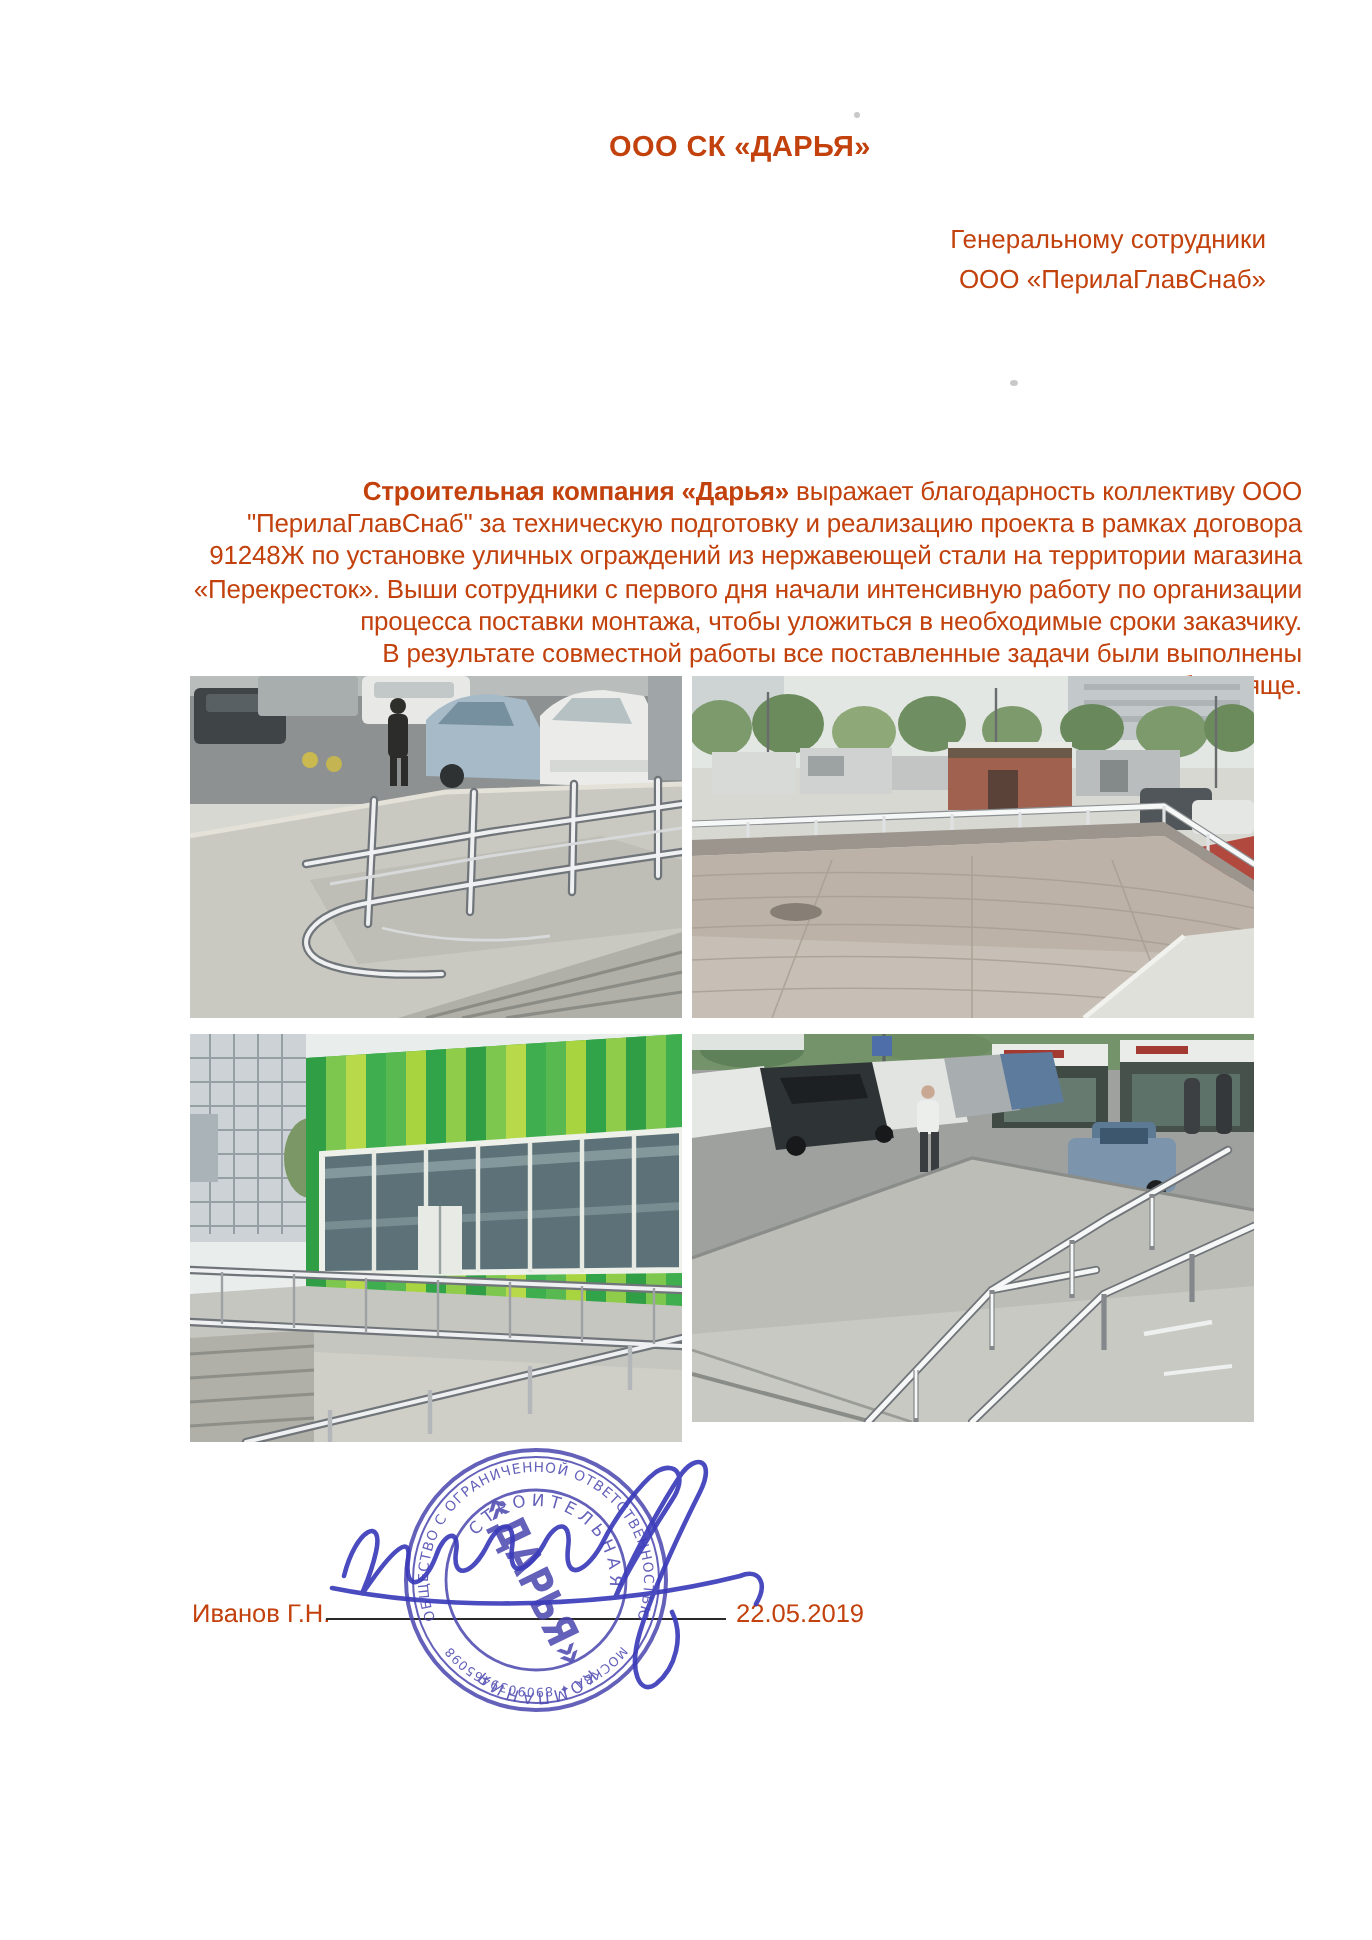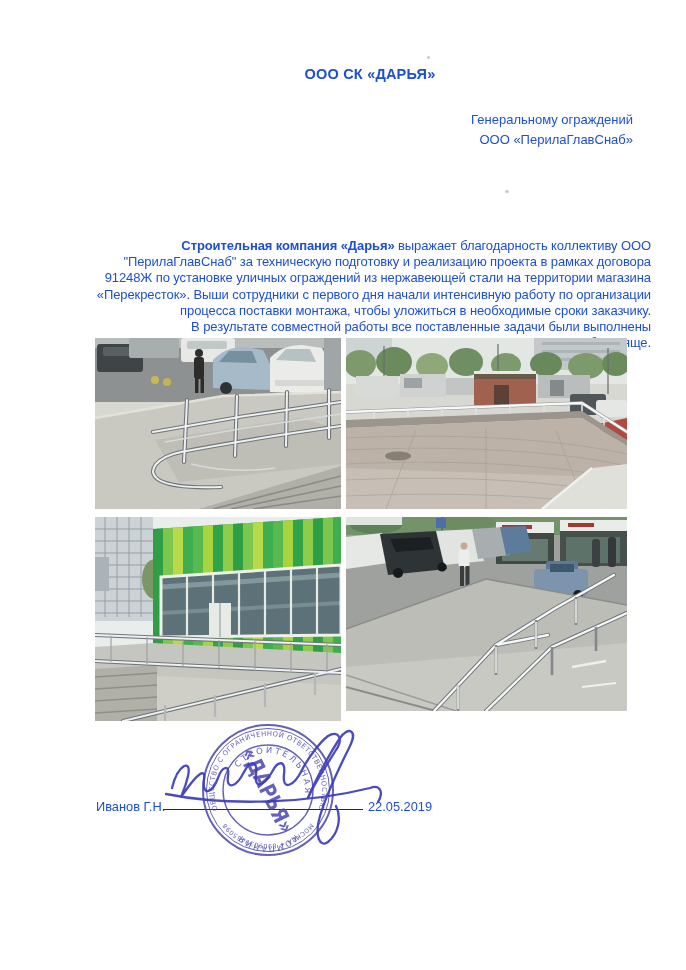"ООО СК «ДАРЬЯ»" .page { color: #1d4ed8 -> #c2410c }
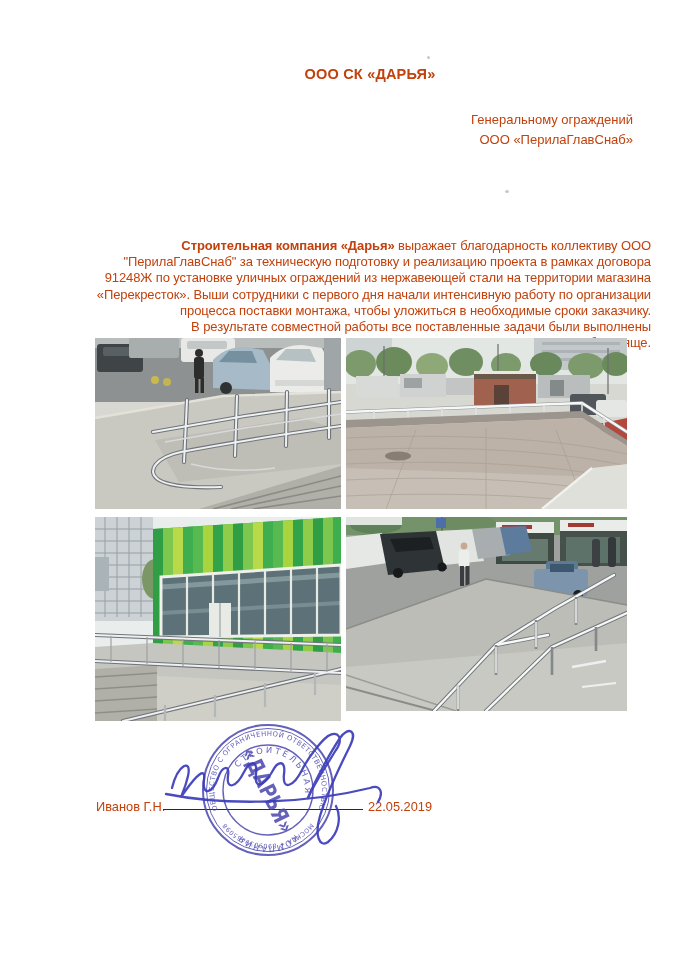"Генеральному ограждений" div { text: ограждений -> сотрудники }
